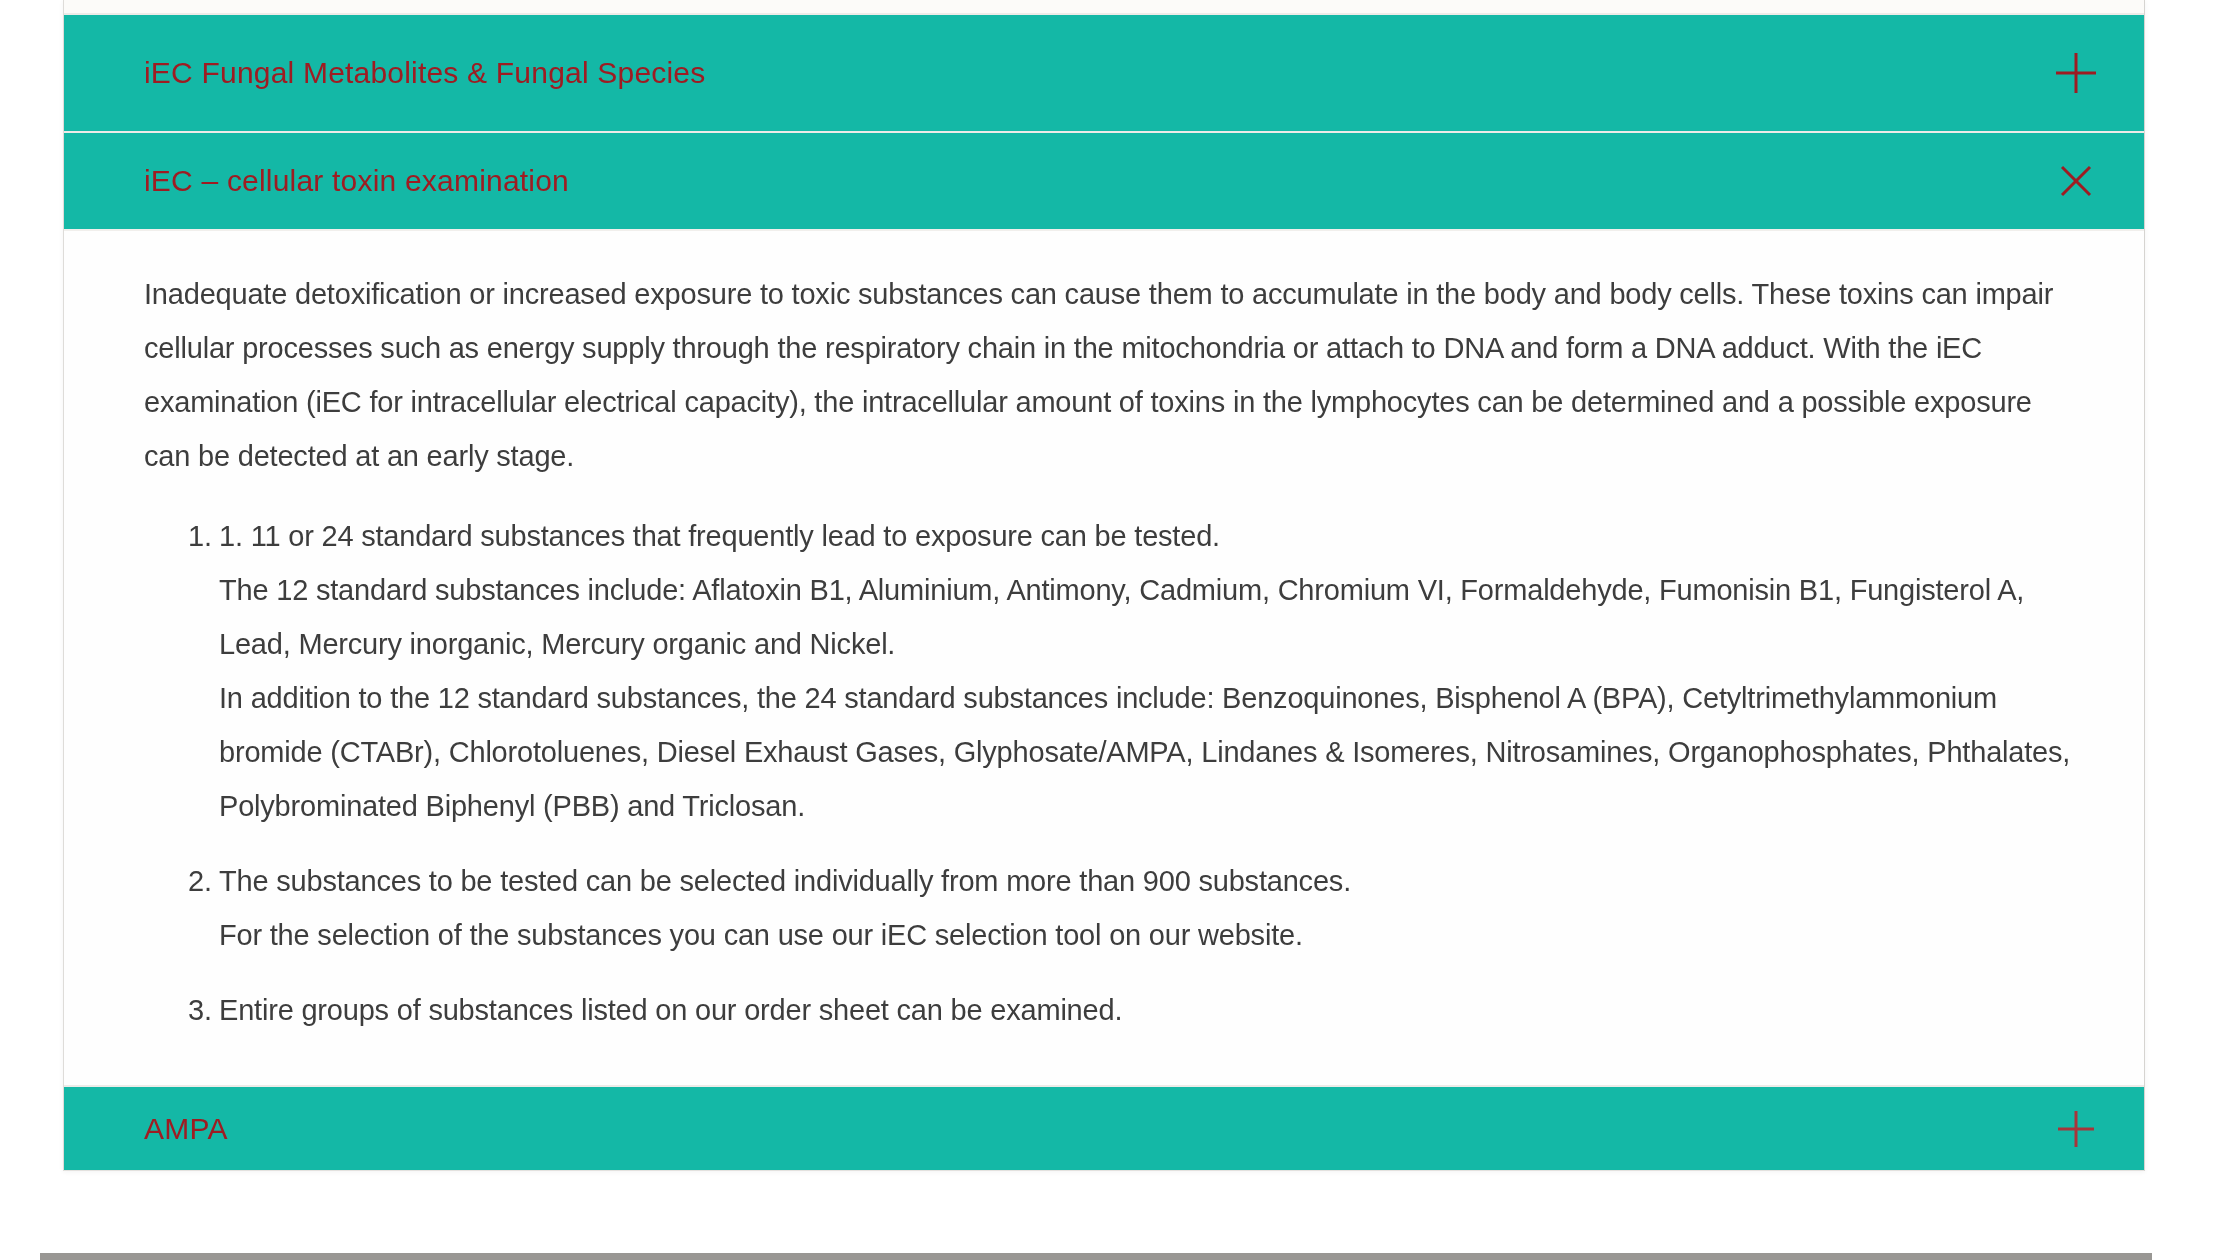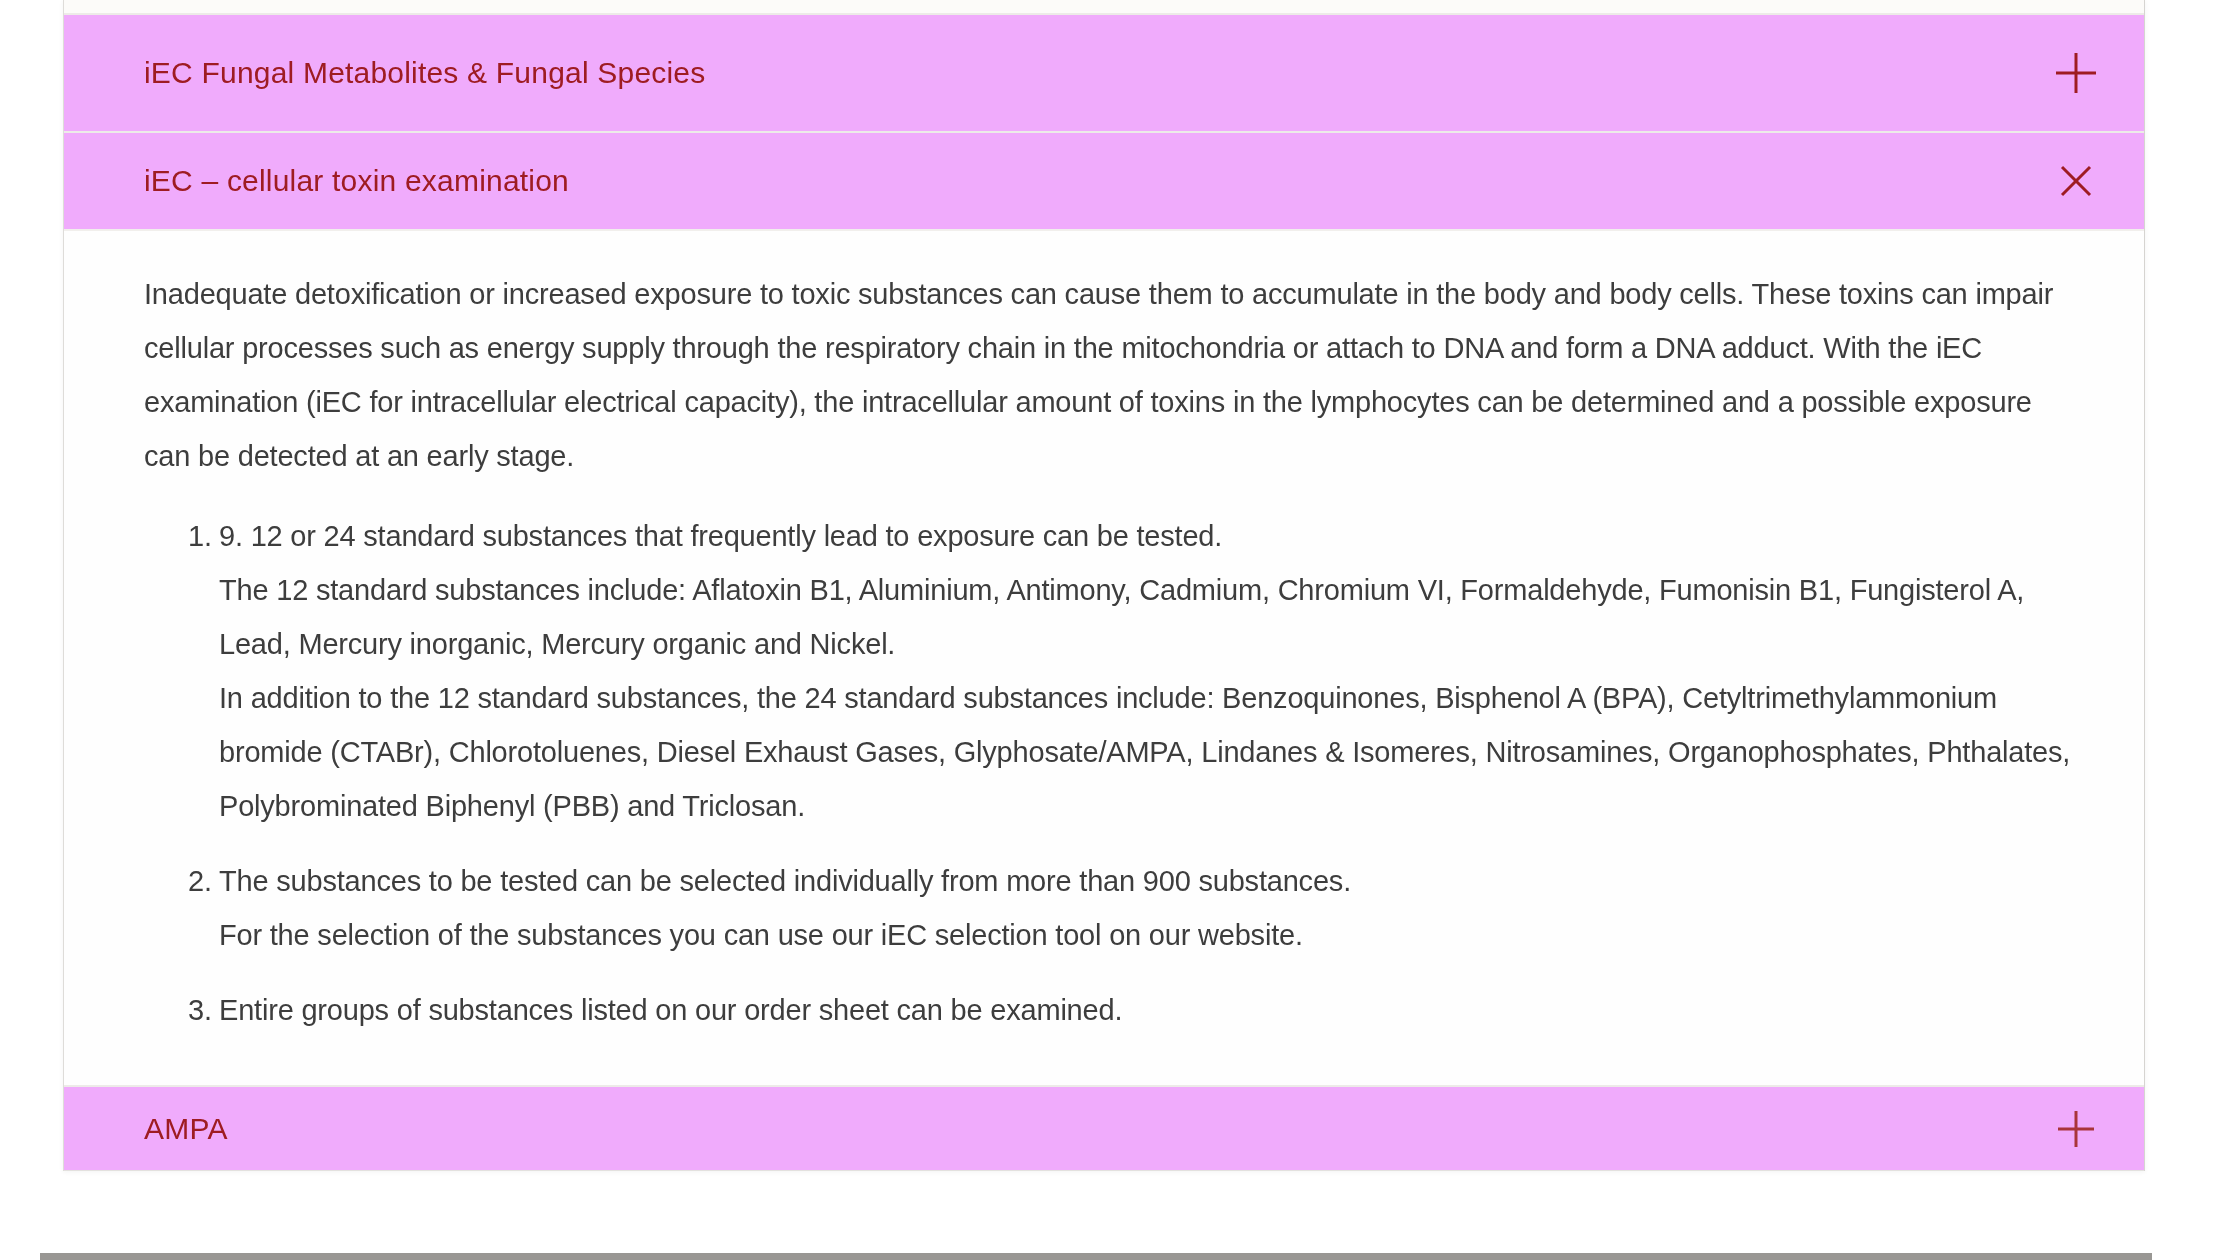"iEC Fungal Metabolites & Fungal" .acc-header { background: #f0abfc -> #14b8a6 }
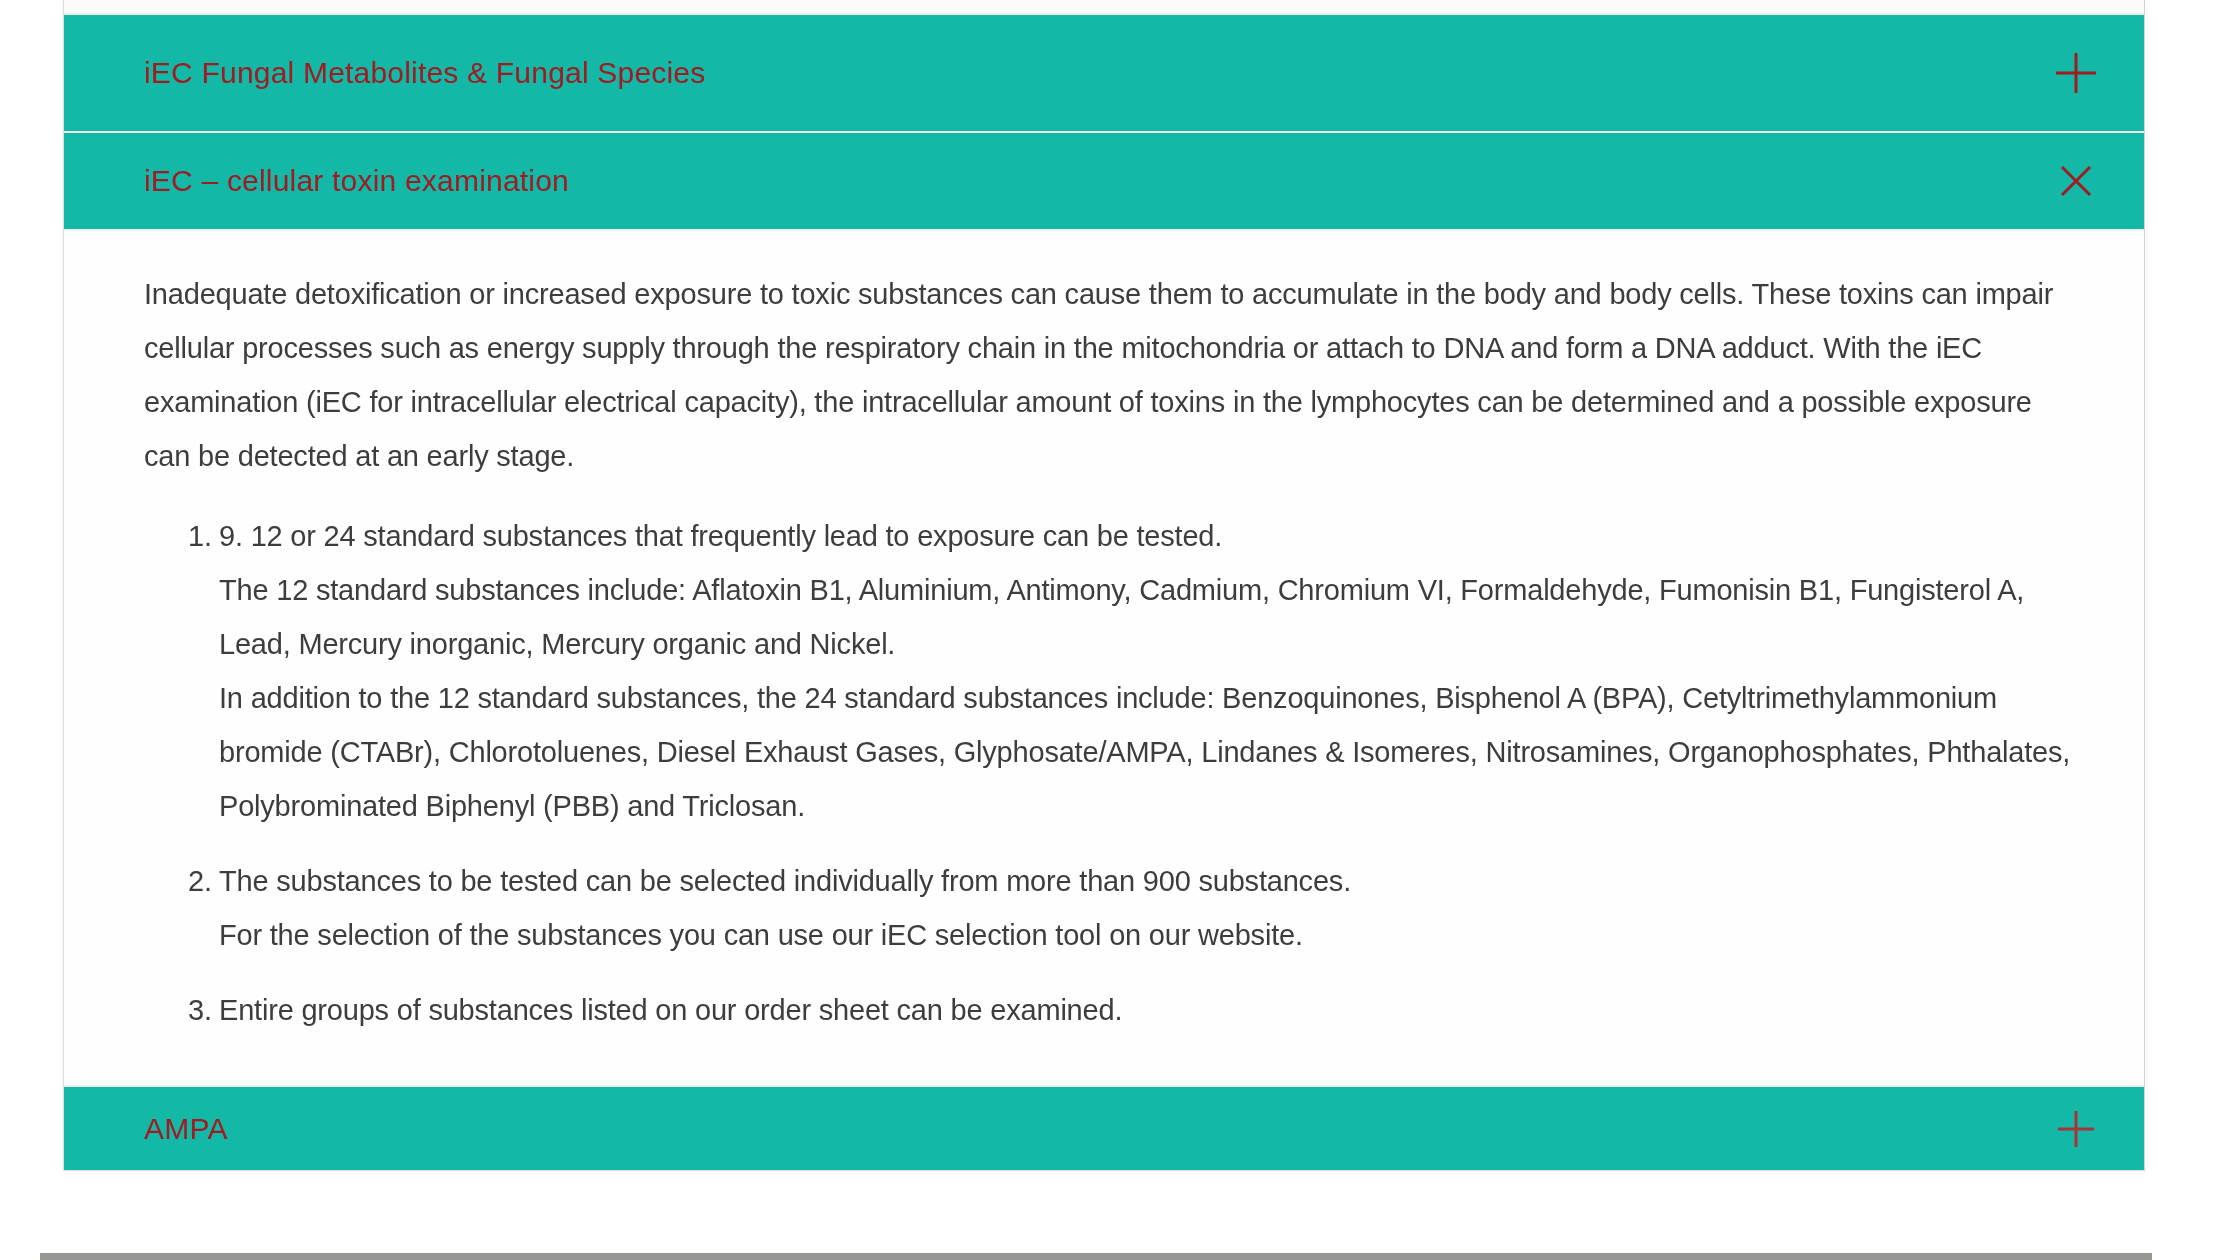"9. 12 or 24 standard" div { text: 9. 12 -> 1. 11 }
